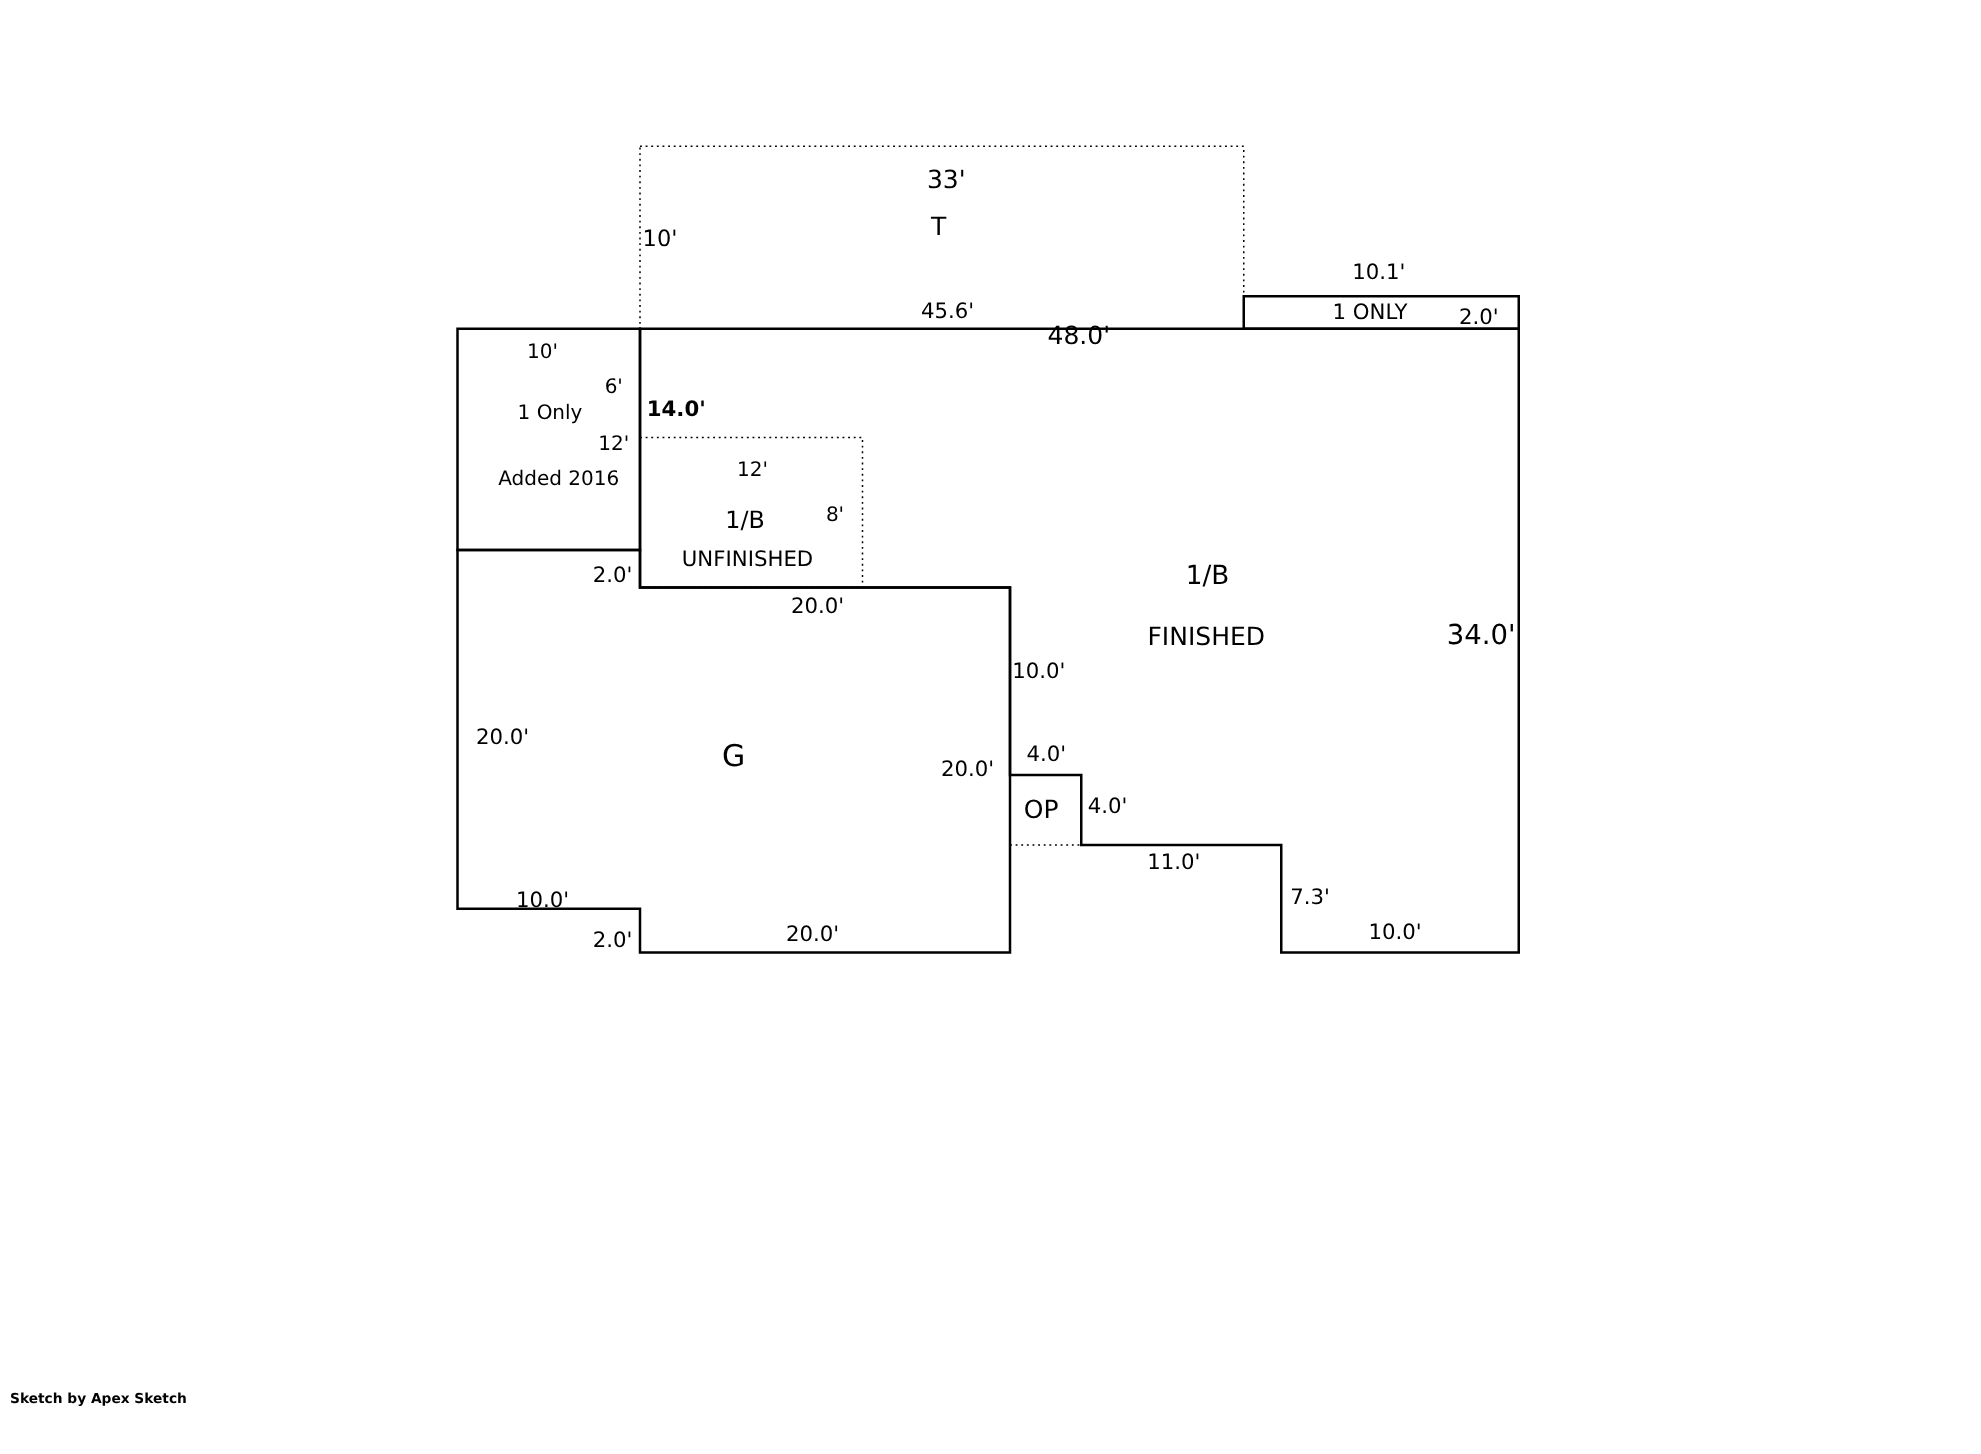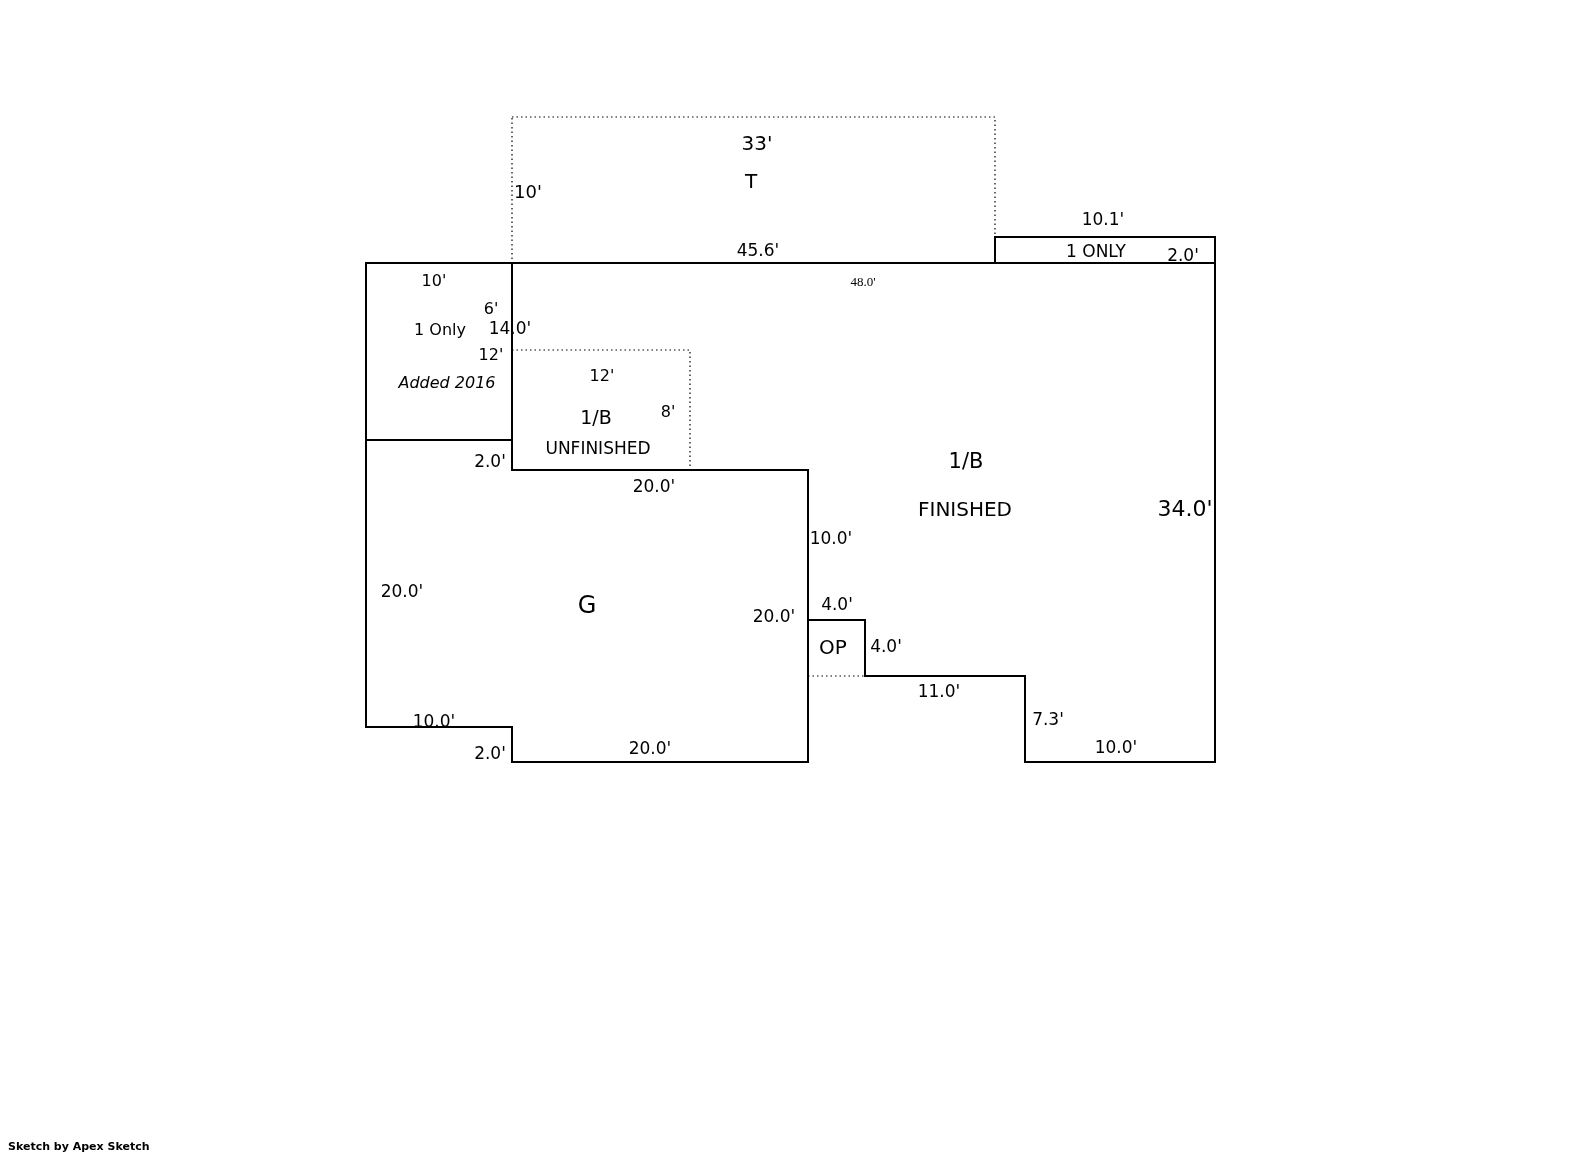"48.0'" div.plan-label { font-family: Liberation Serif, serif -> none; font-size: 13px -> 20px; top: 281px -> 268px }
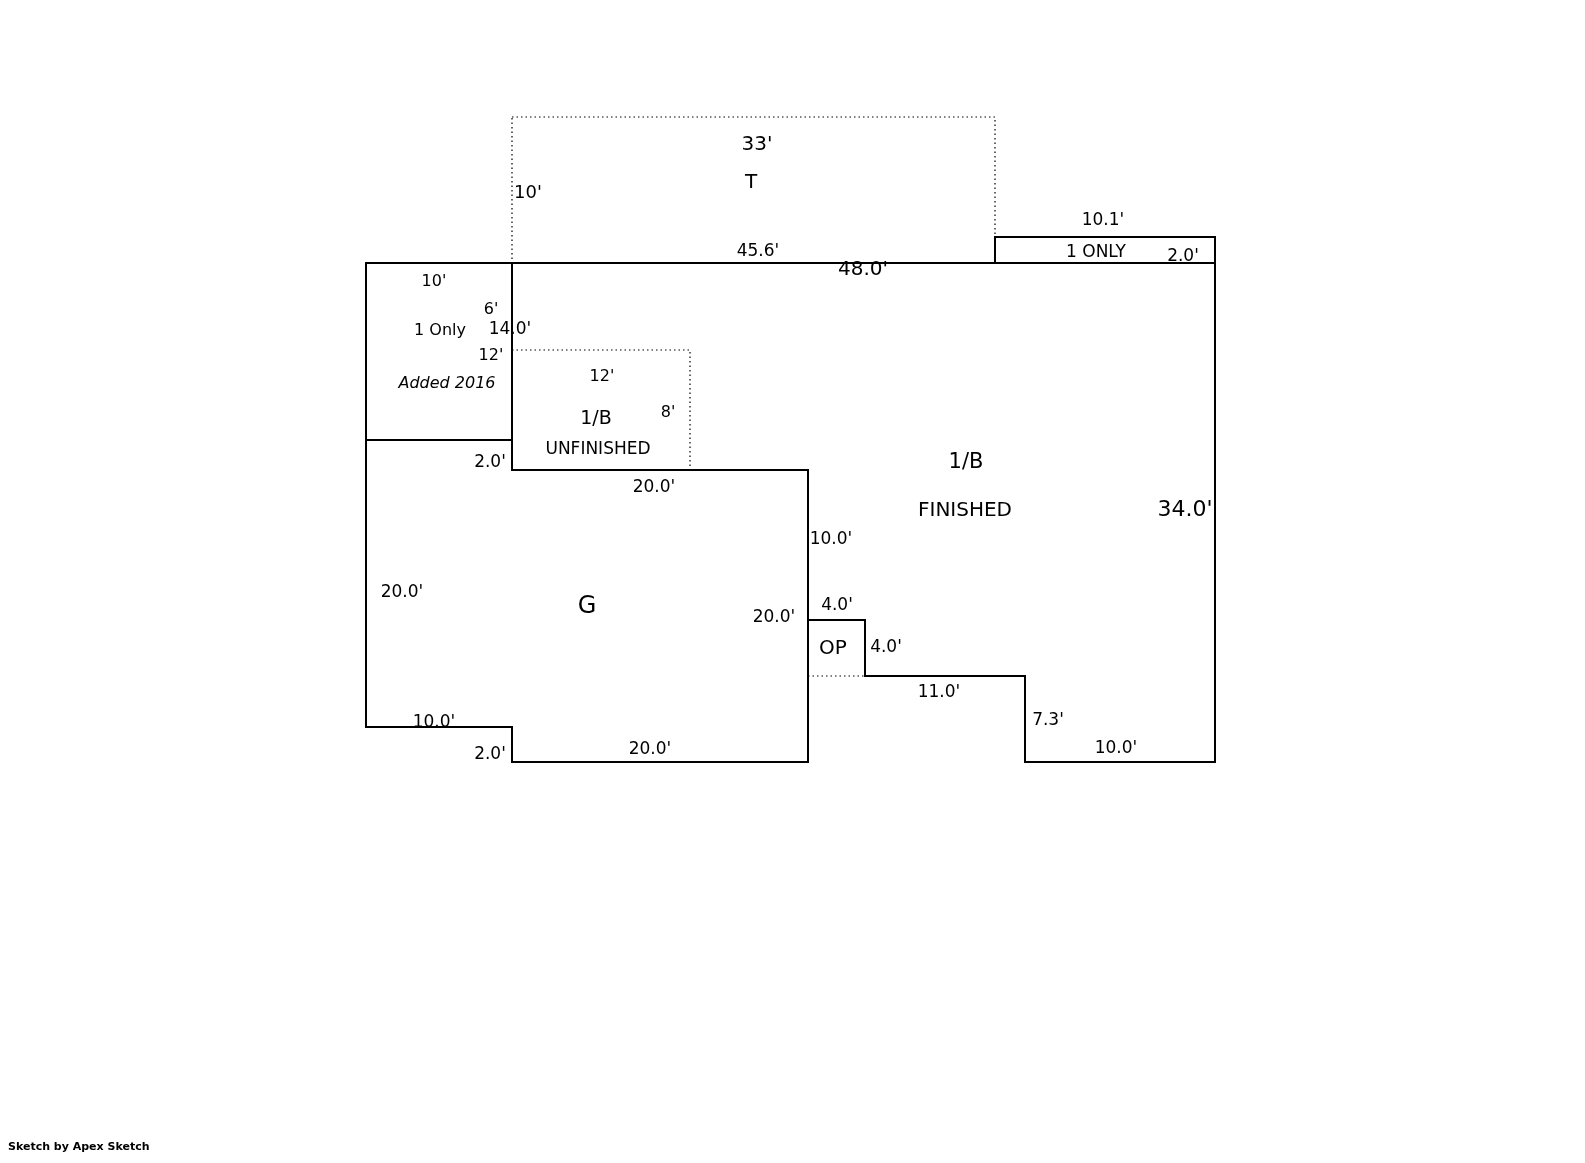"14.0'" div.plan-label { font-weight: none -> bold; left: 510px -> 541px }
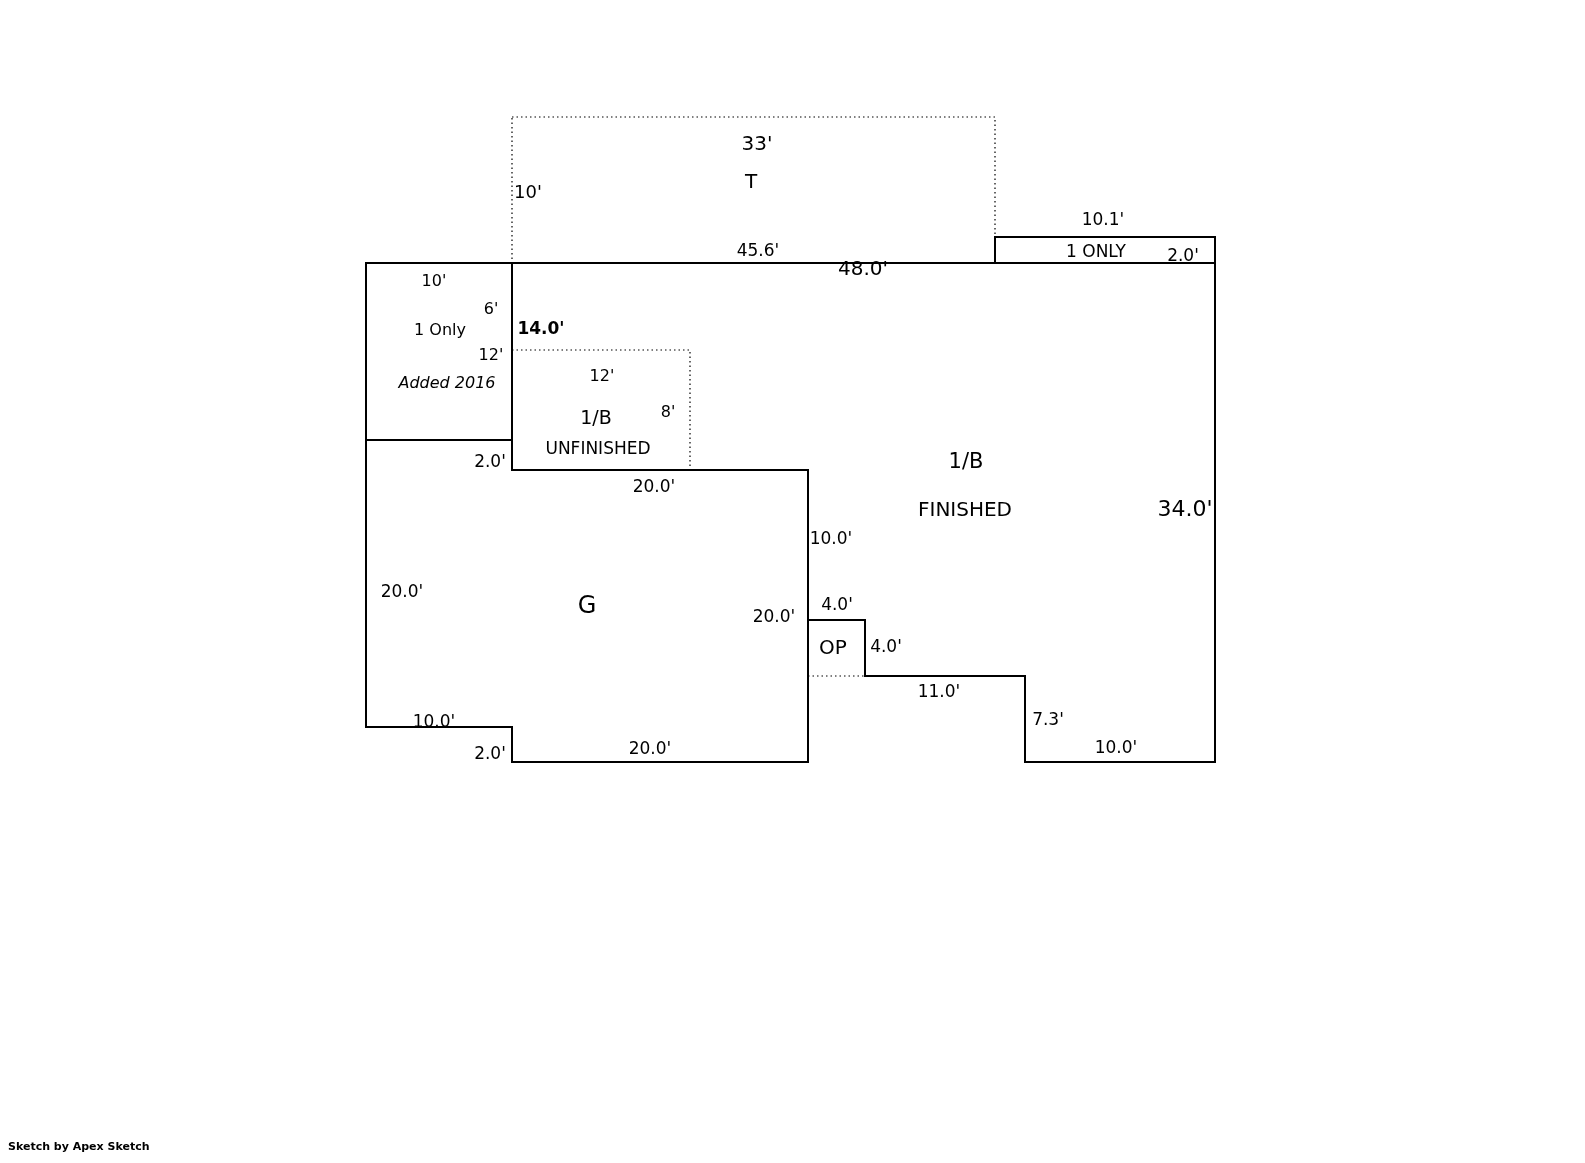"Added 2016" div.plan-label { font-style: italic -> none }
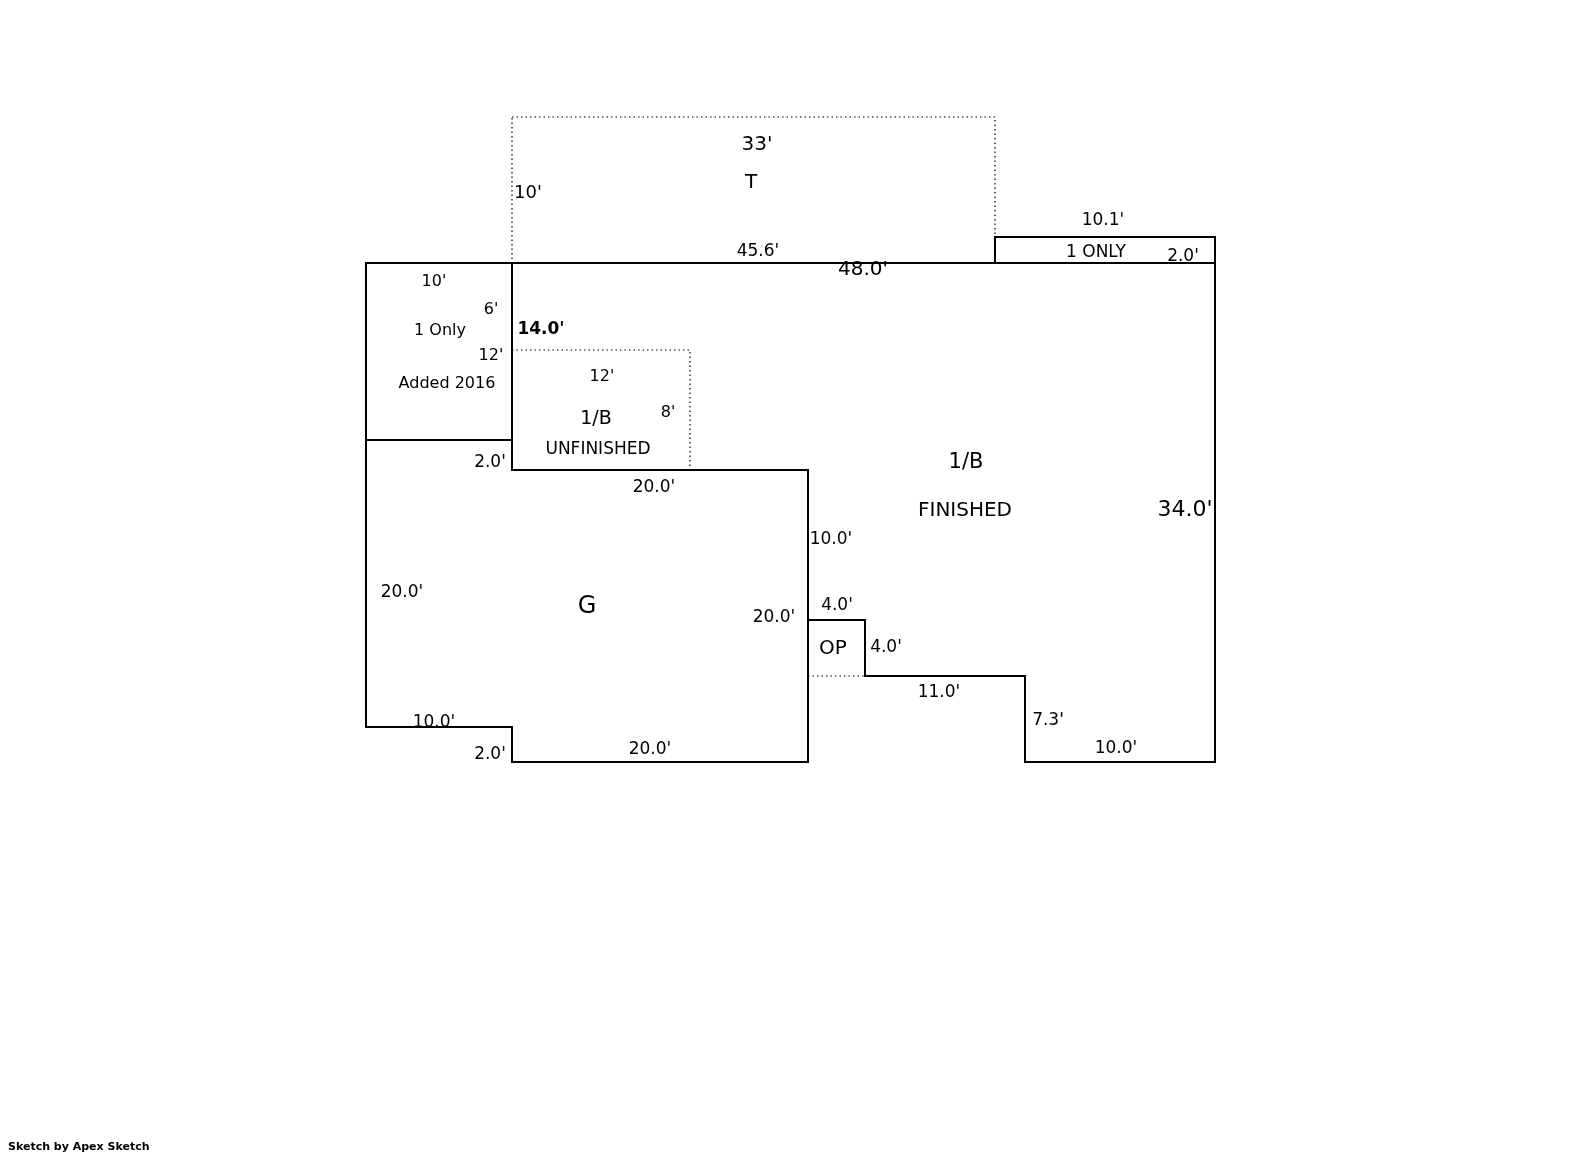"Sketch by Apex Sketch" .watermark { top: 1140px -> 1112px }
